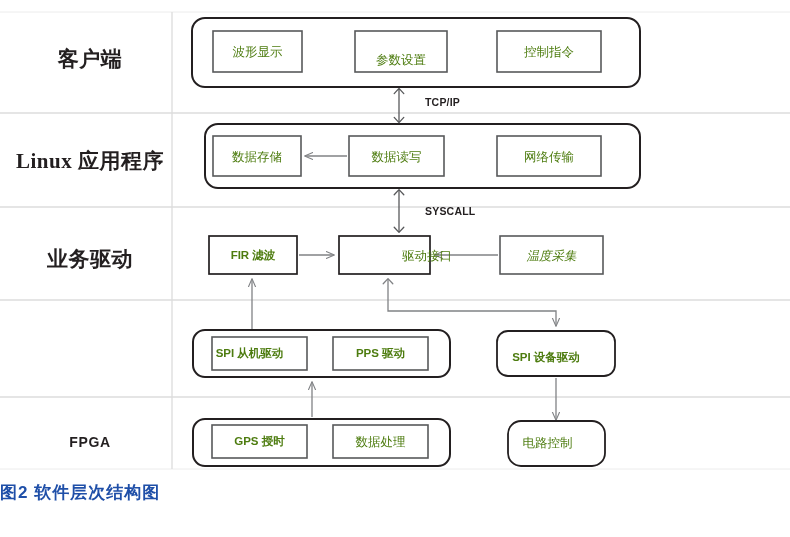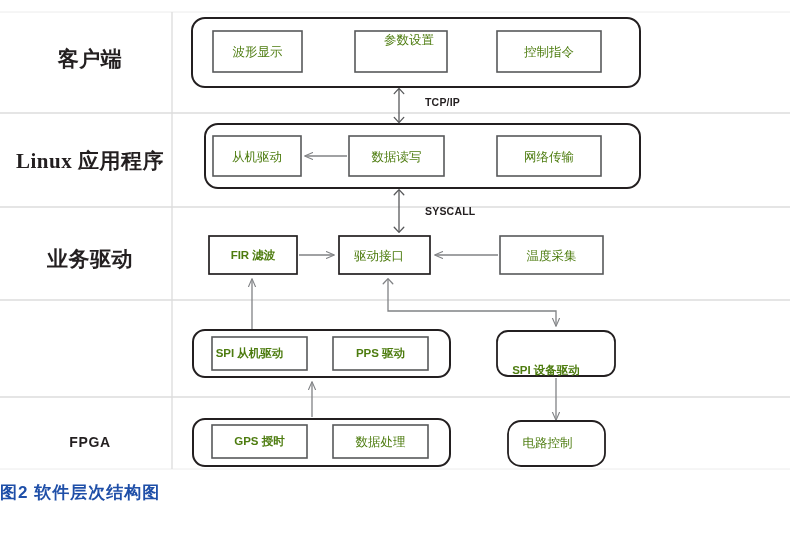"参数设置" div.node-label { margin-left: 8px -> none; top: 32px -> 52px }
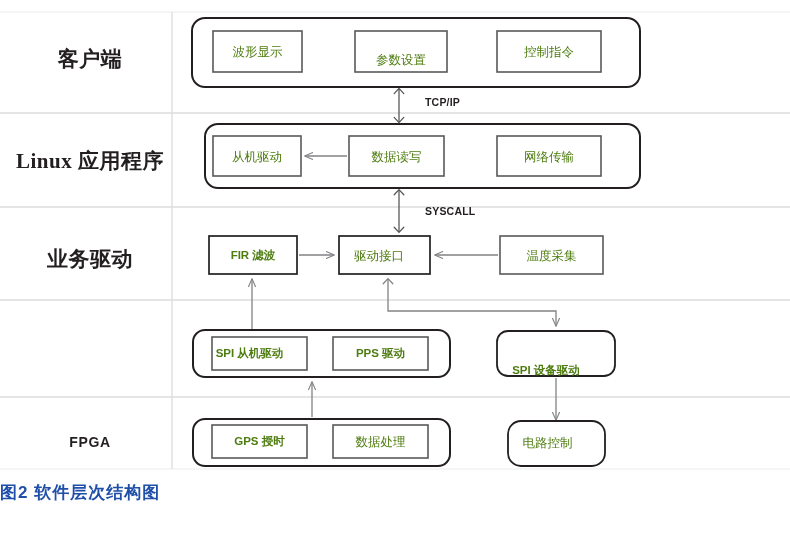"从机驱动" div.node-label { text: 从机驱动 -> 数据存储 }
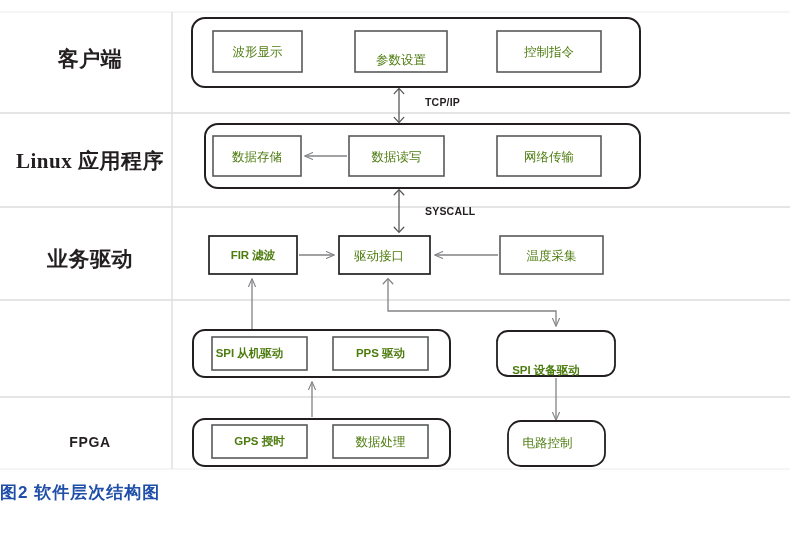"驱动接口" div.node-label { padding-left: none -> 48px }
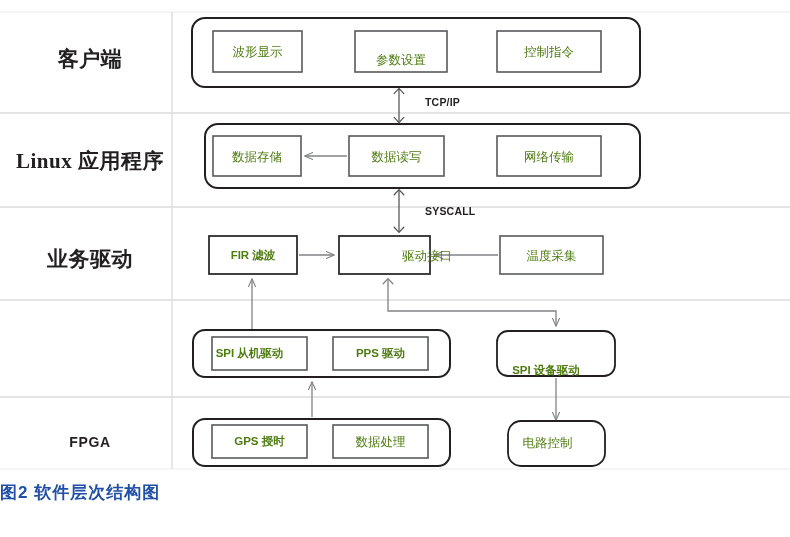"温度采集" div.node-label { font-style: none -> italic }
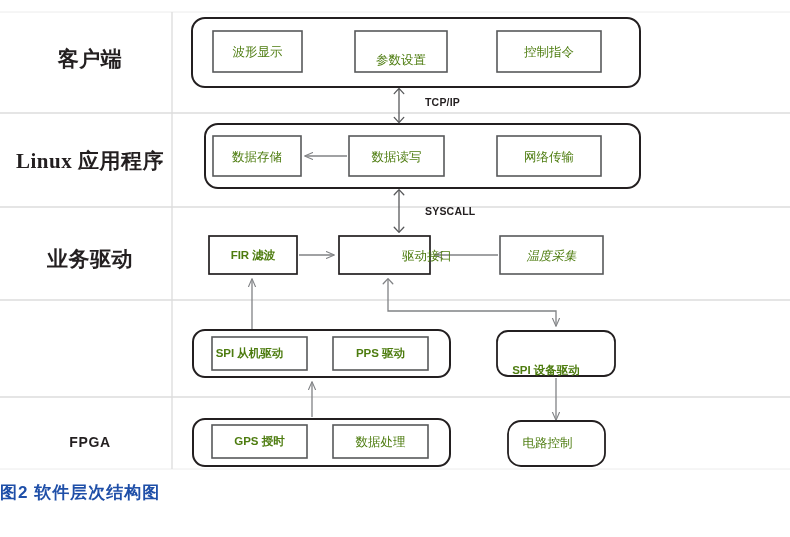"SPI 设备驱动" div.node-label { top: 363px -> 350px }
